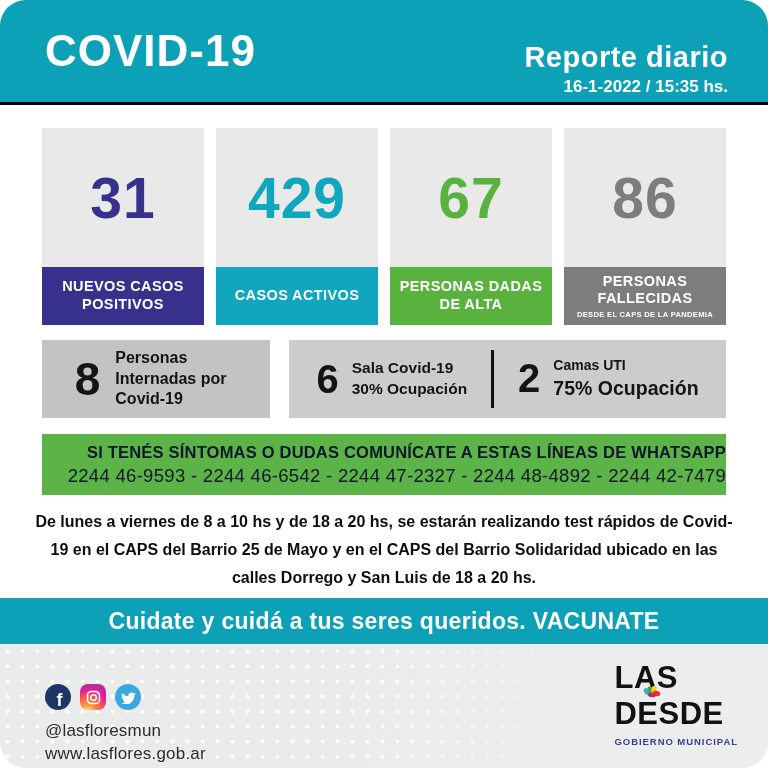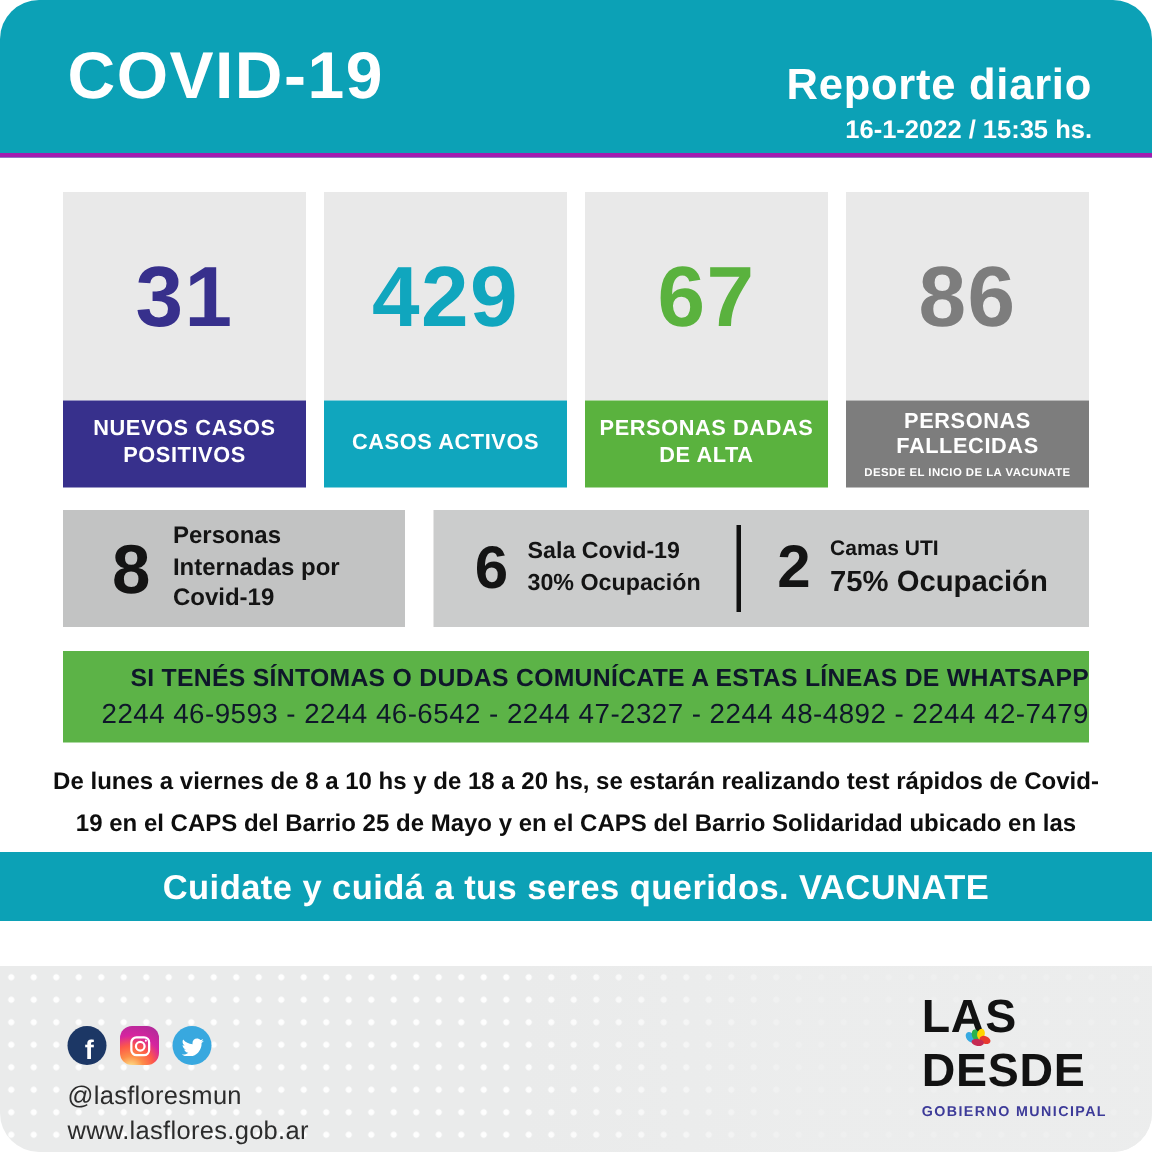"COVID-19" .header { border-bottom: 3px solid #a21caf -> 3px solid #000000 }
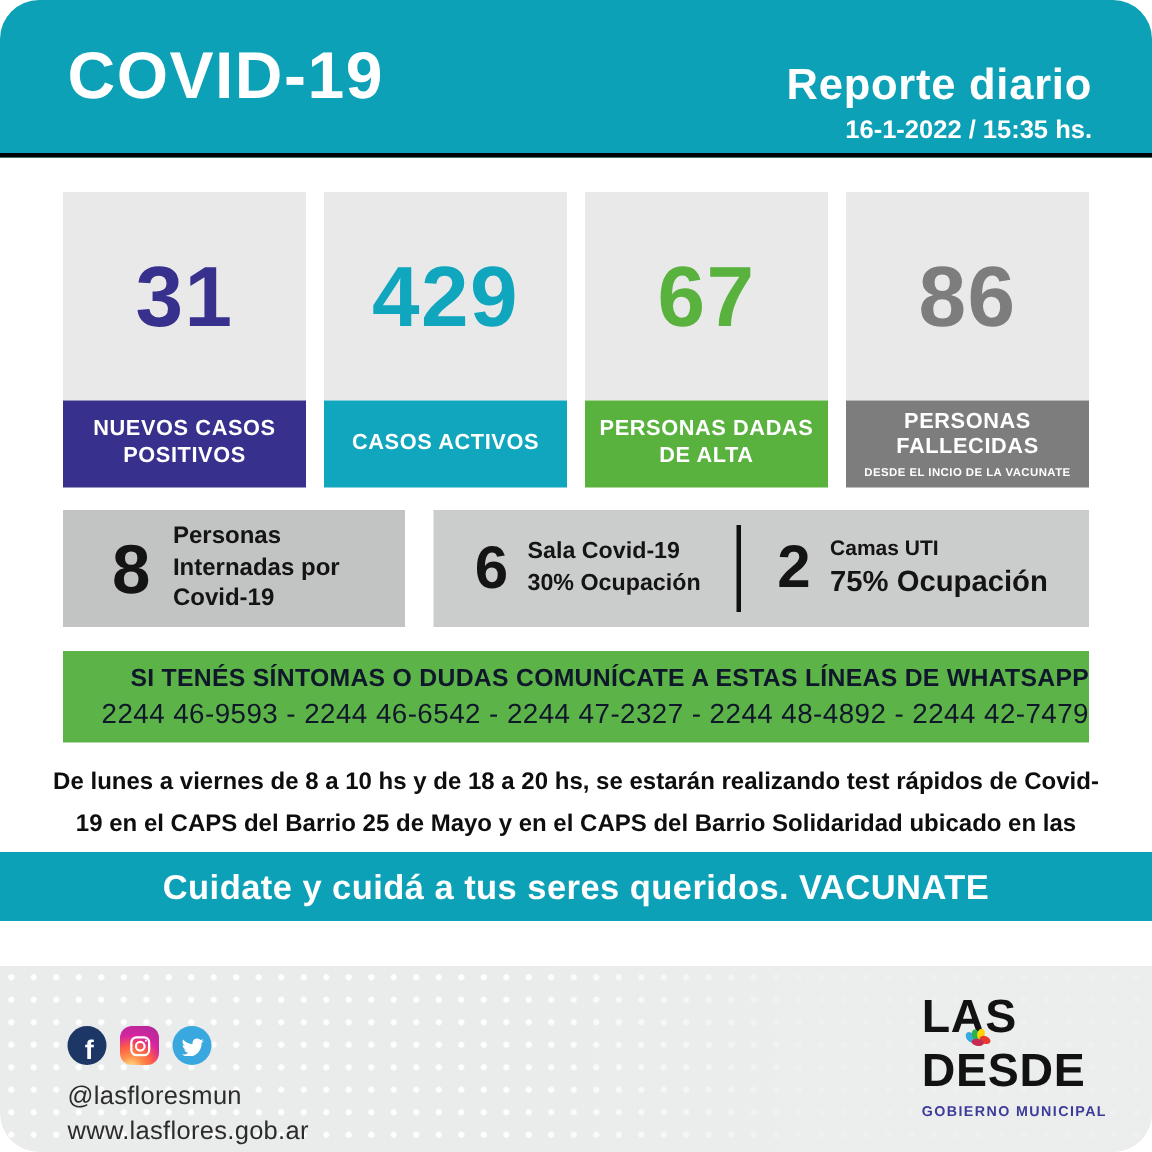"DESDE EL INCIO DE LA" span.sub { text: INCIO DE LA VACUNATE -> CAPS DE LA PANDEMIA }
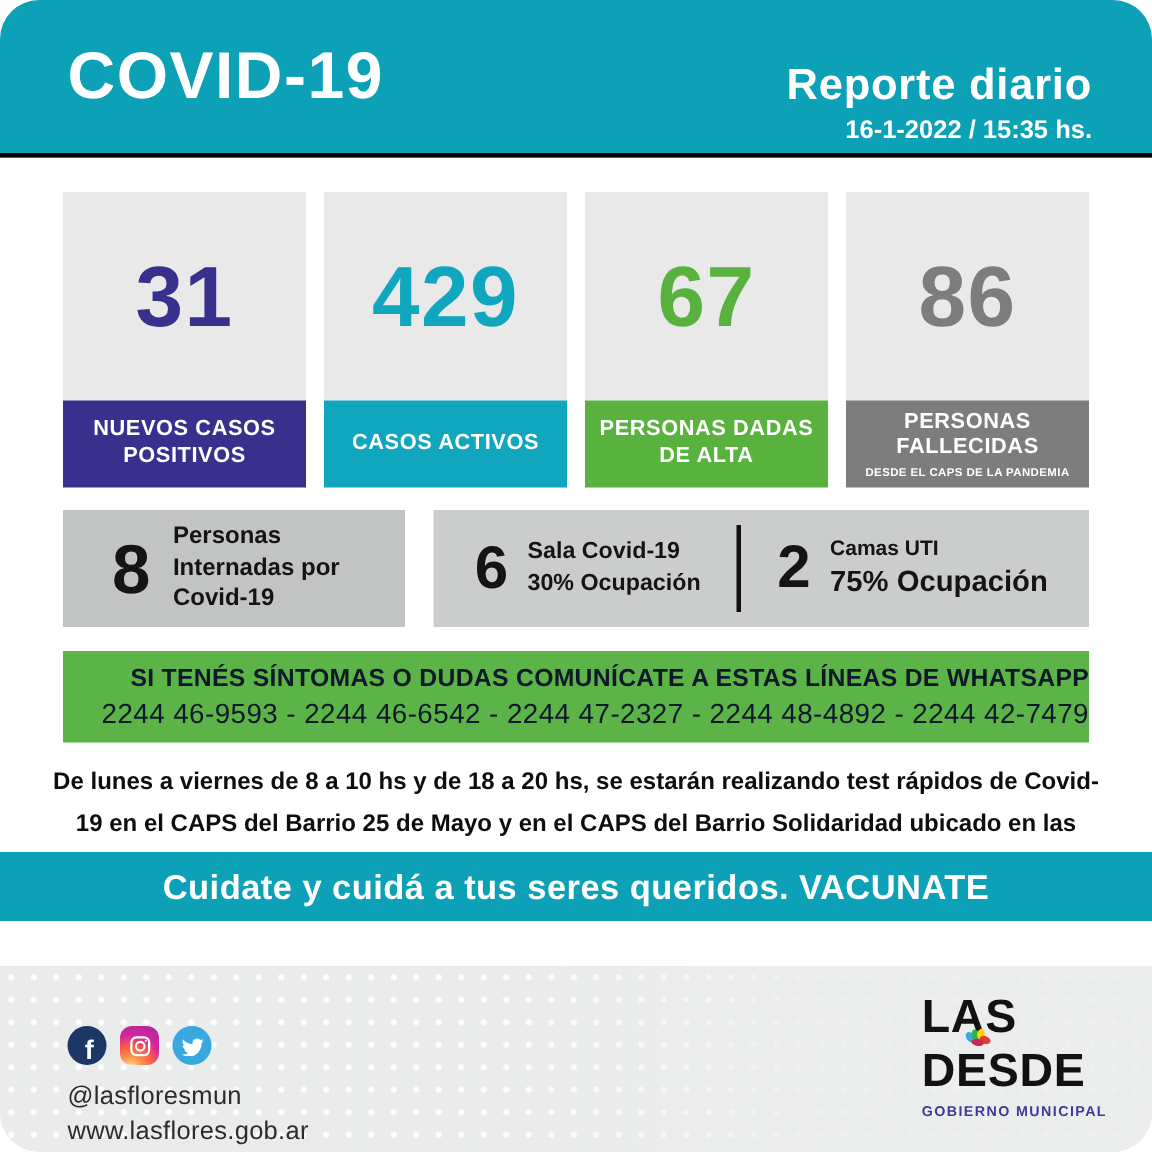"Cuidate y cuidá a tus" .vaccinate { top: 568px -> 598px }
